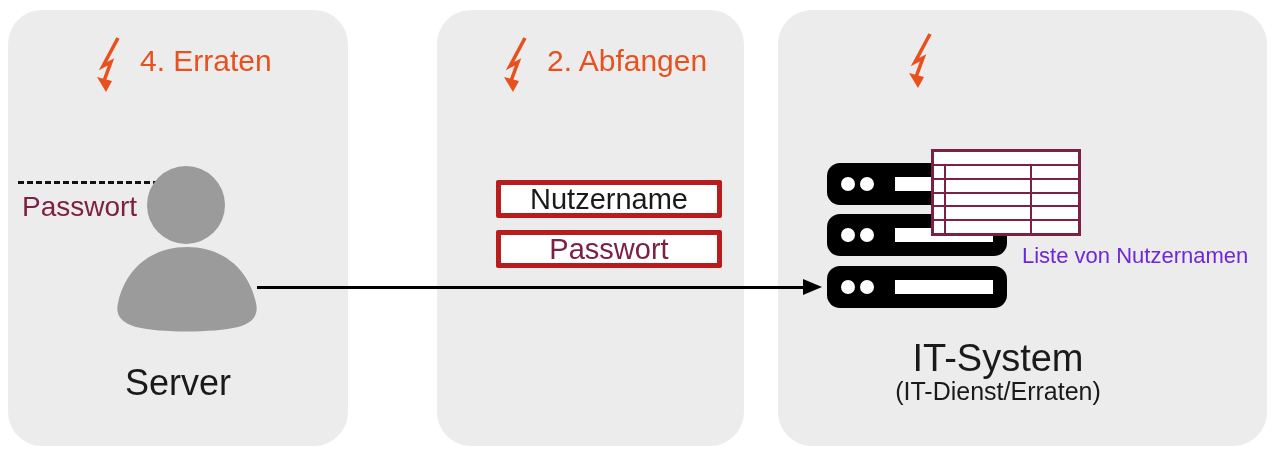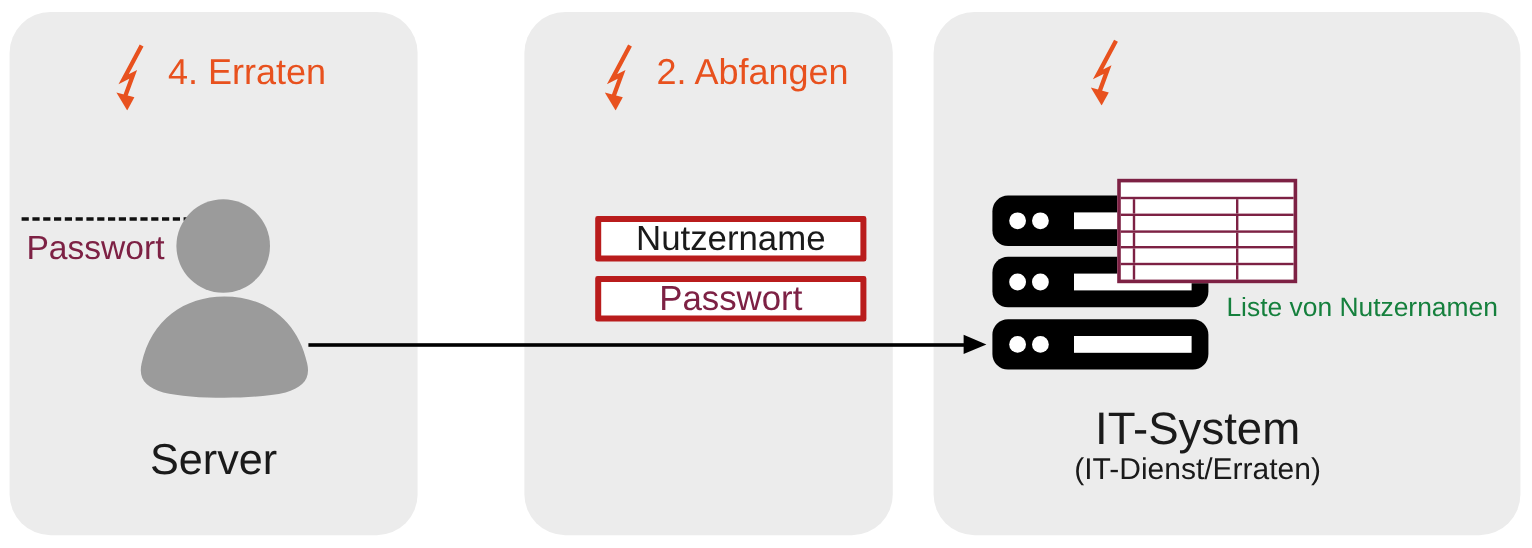"Liste von Nutzernamen" .list-caption { color: #15803d -> #6d28d9 }
